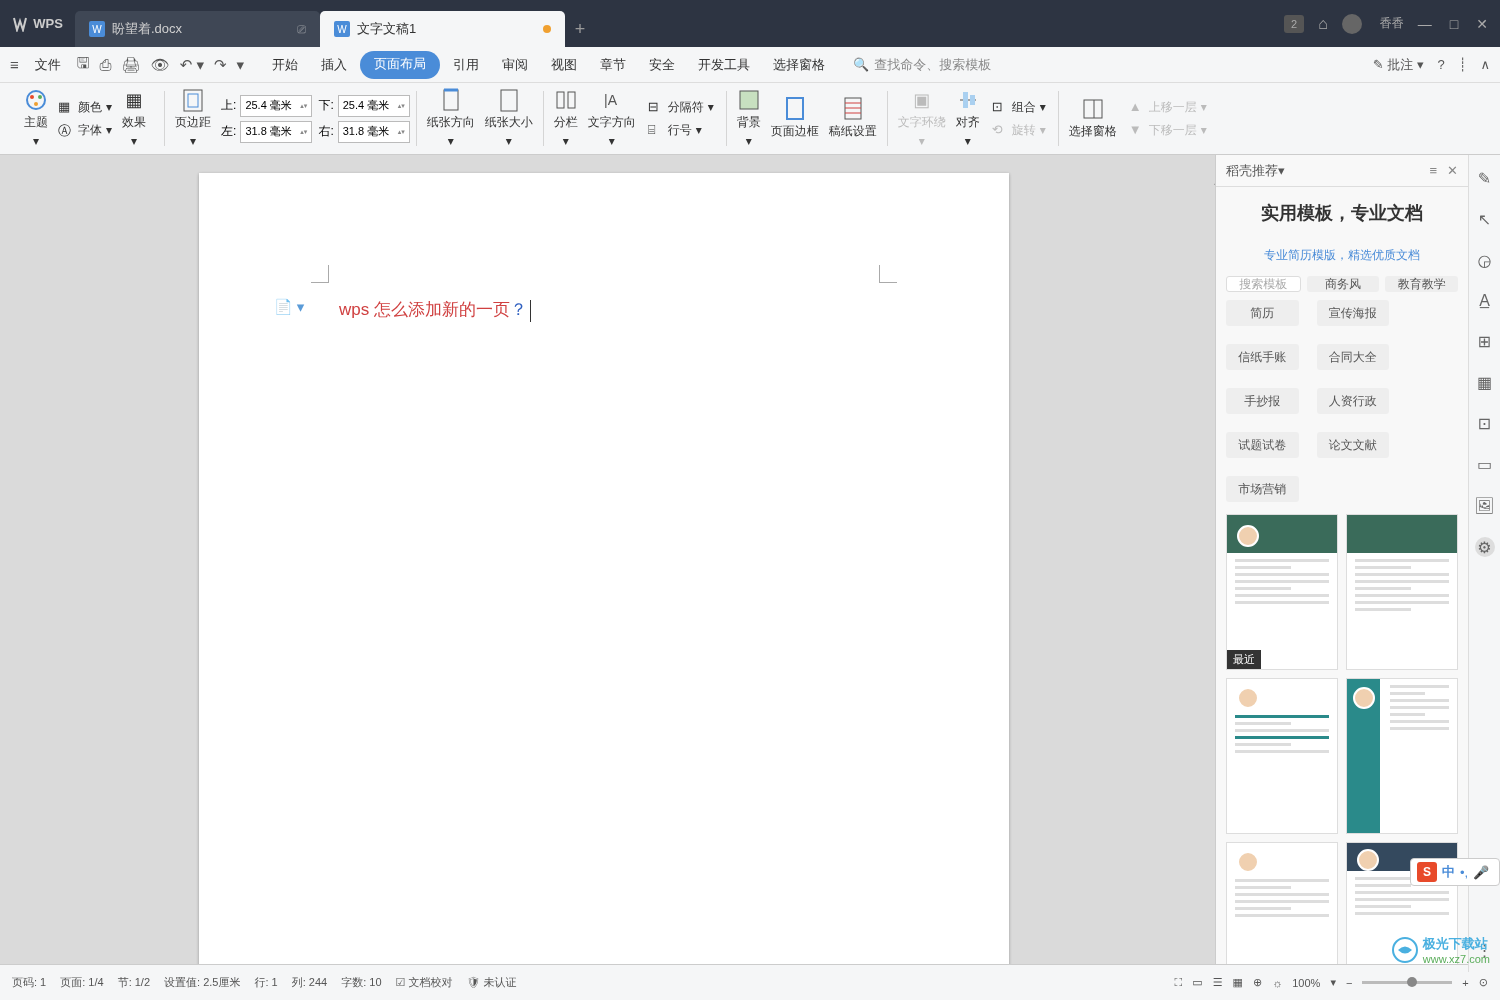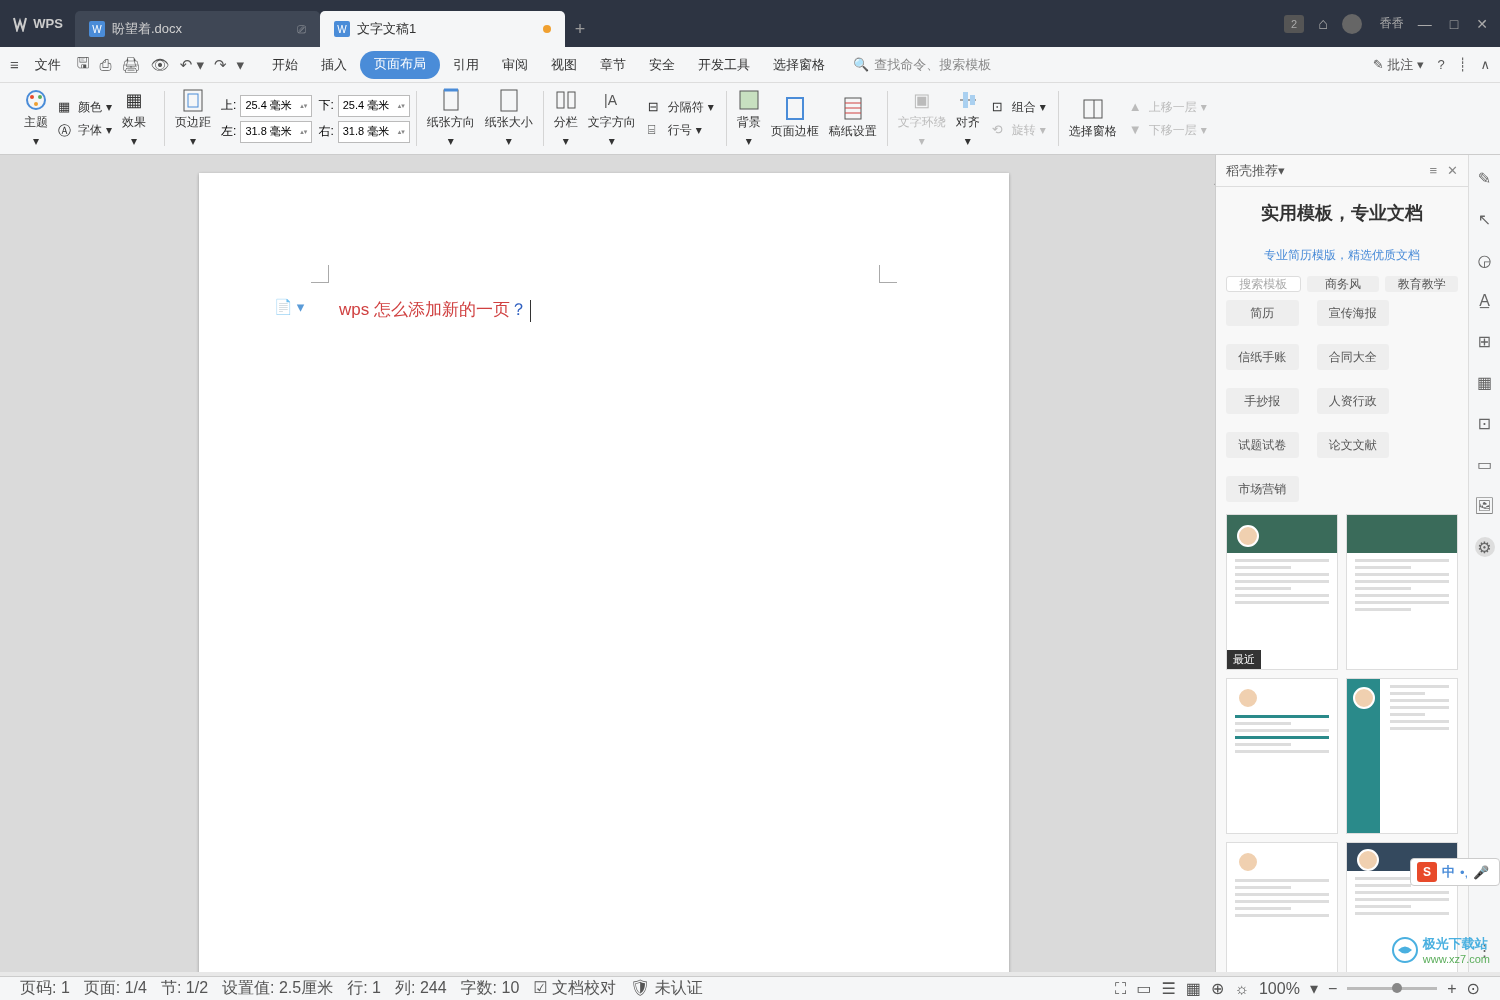"页码: 1" .statusbar { font-size: 16px -> 11px; height: 24px -> 36px; padding: 0 20px -> 0 12px }
